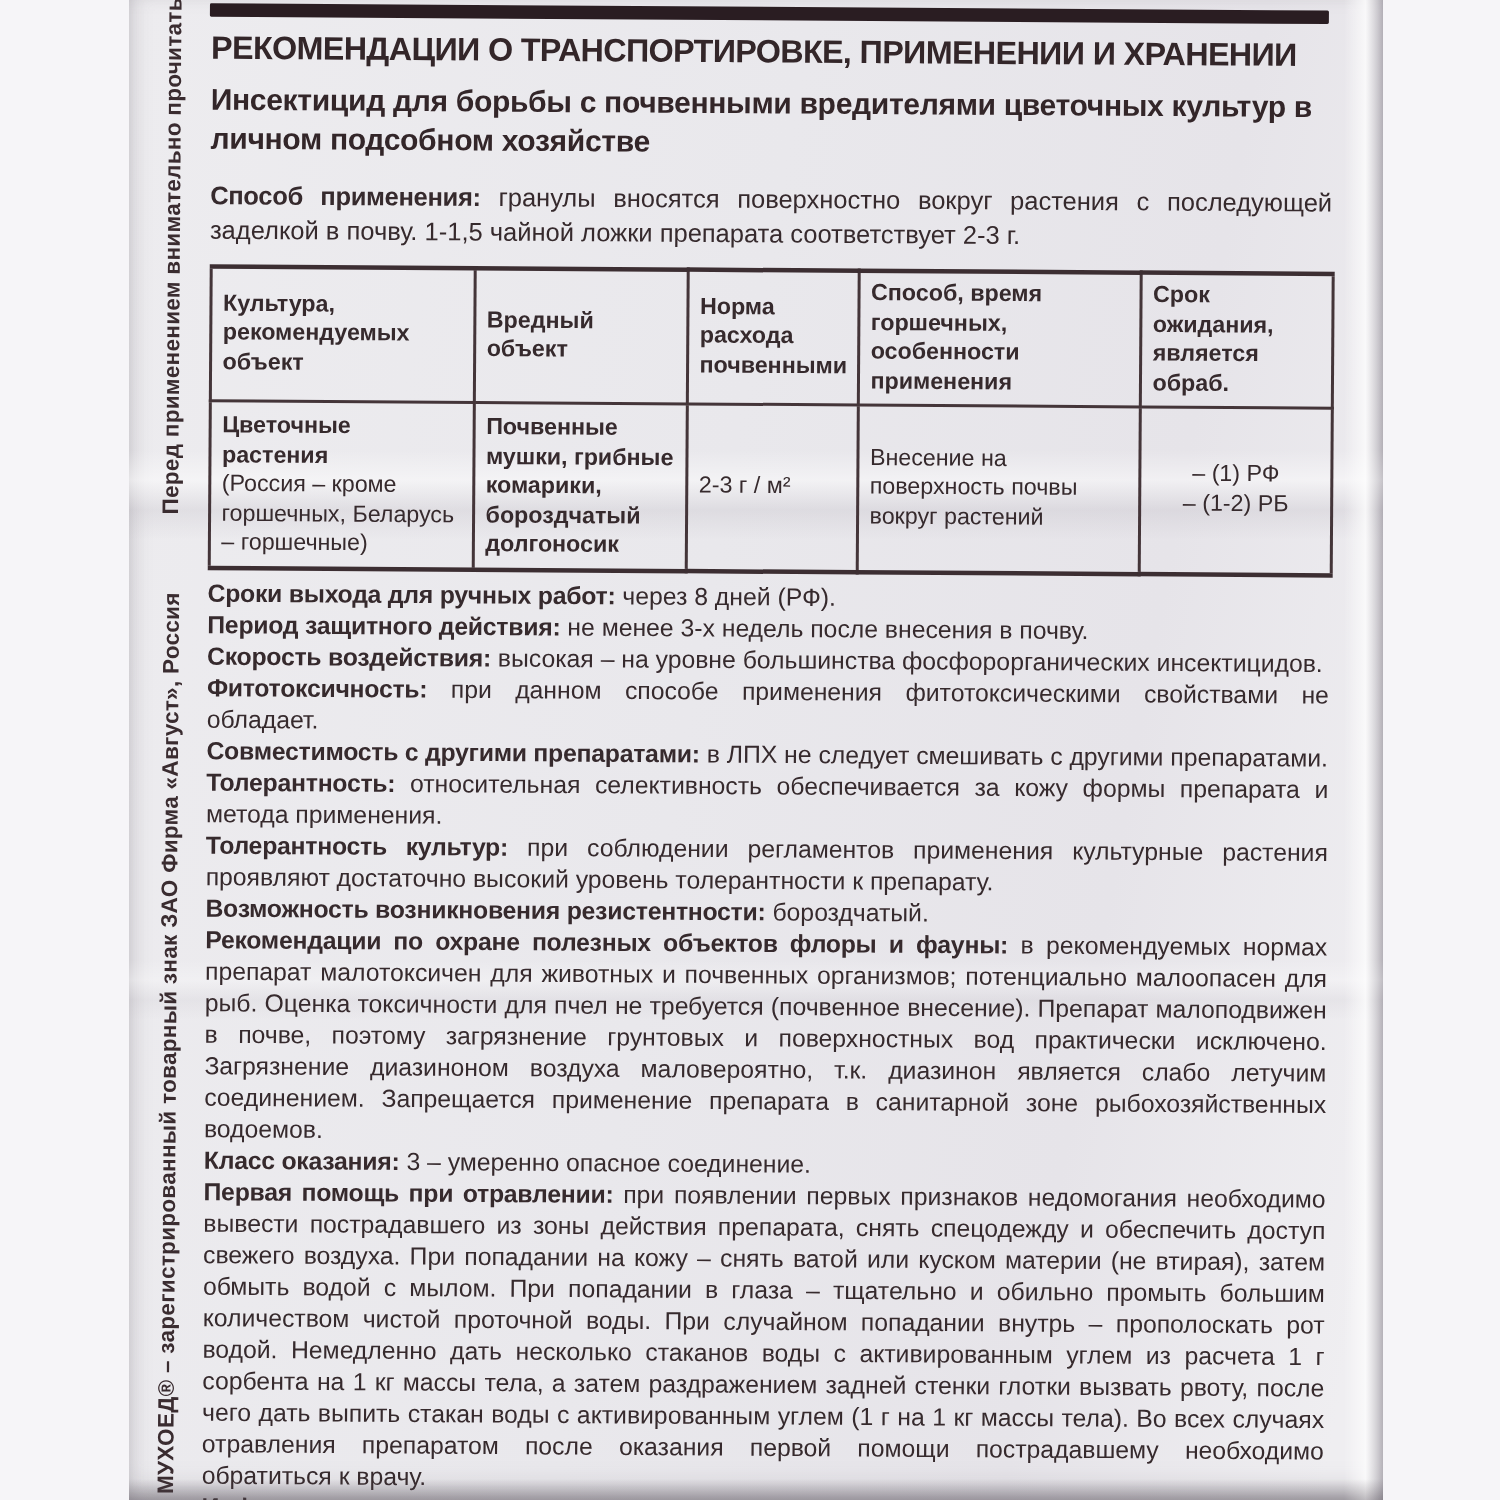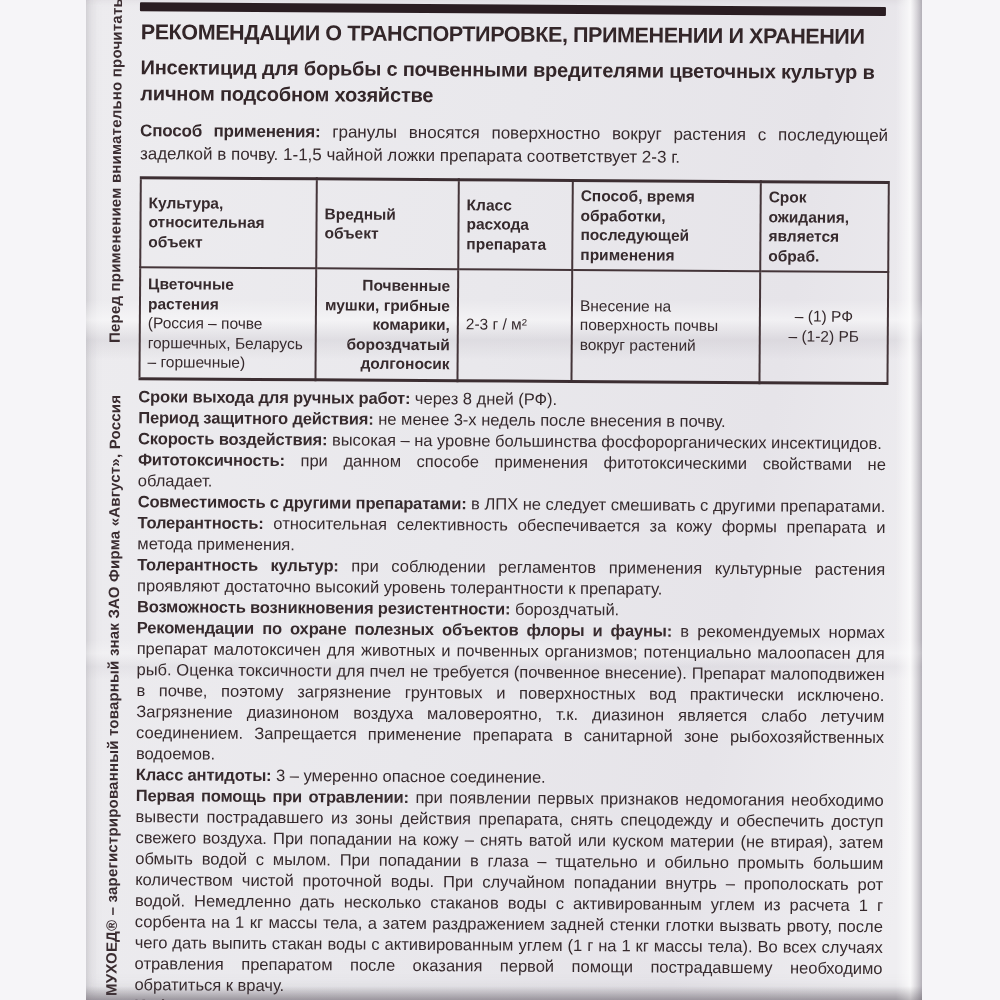"Культура, относительная объект" th { text: относительная -> рекомендуемых }
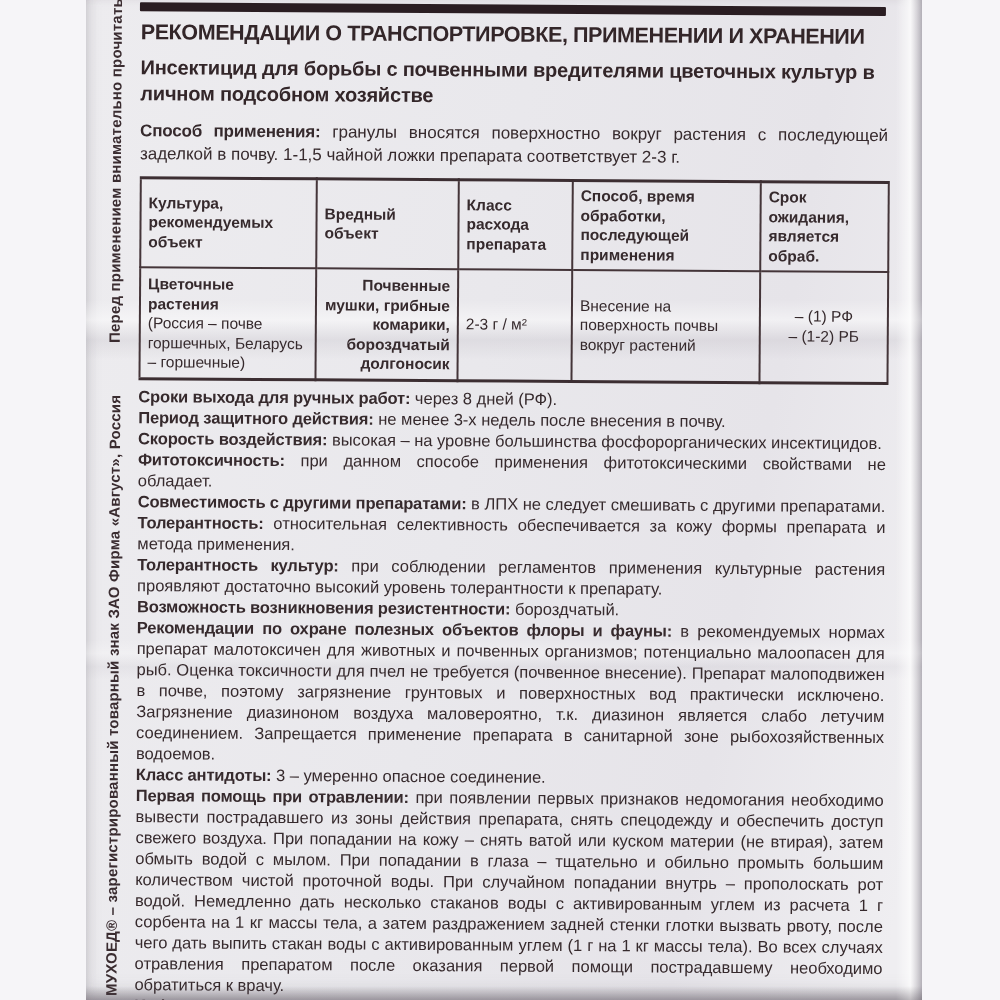"Класс расхода препарата" th { text: Класс расхода препарата -> Норма расхода почвенными }
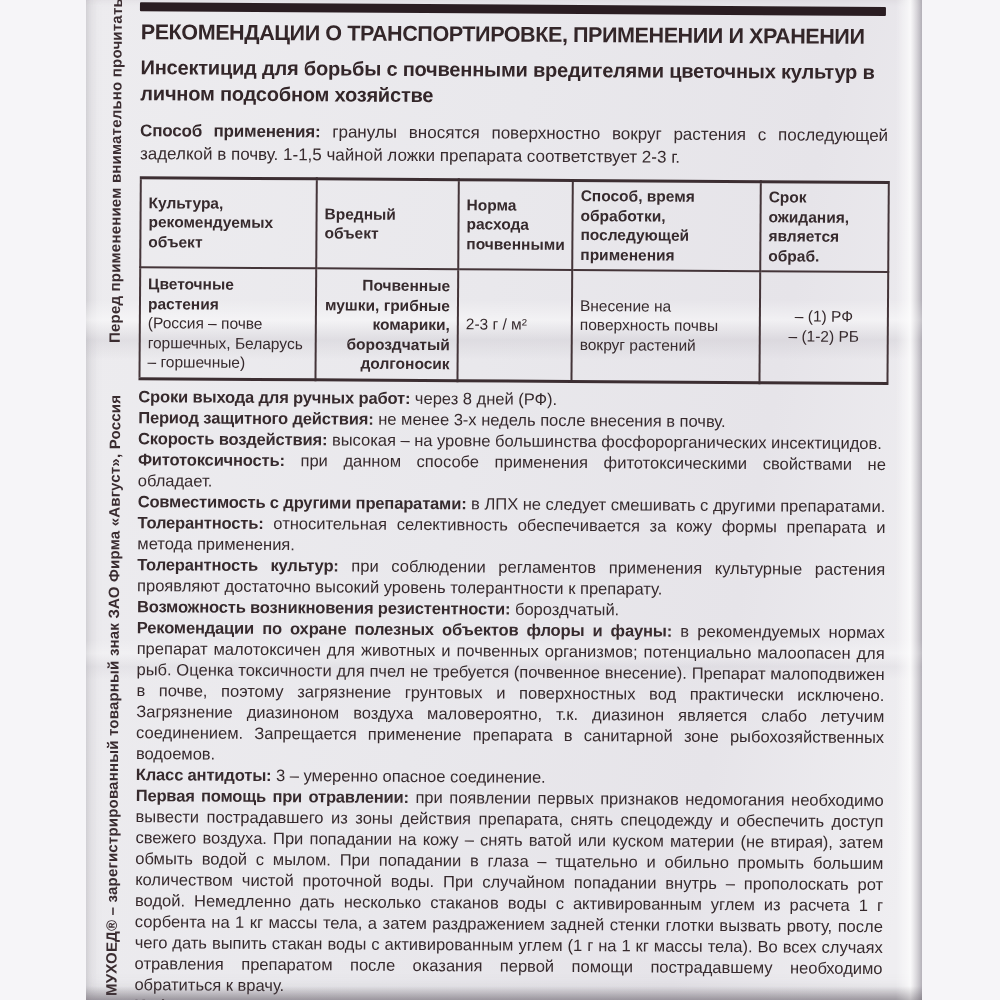"Способ, время обработки, последующей" th { text: обработки, последующей -> горшечных, особенности }
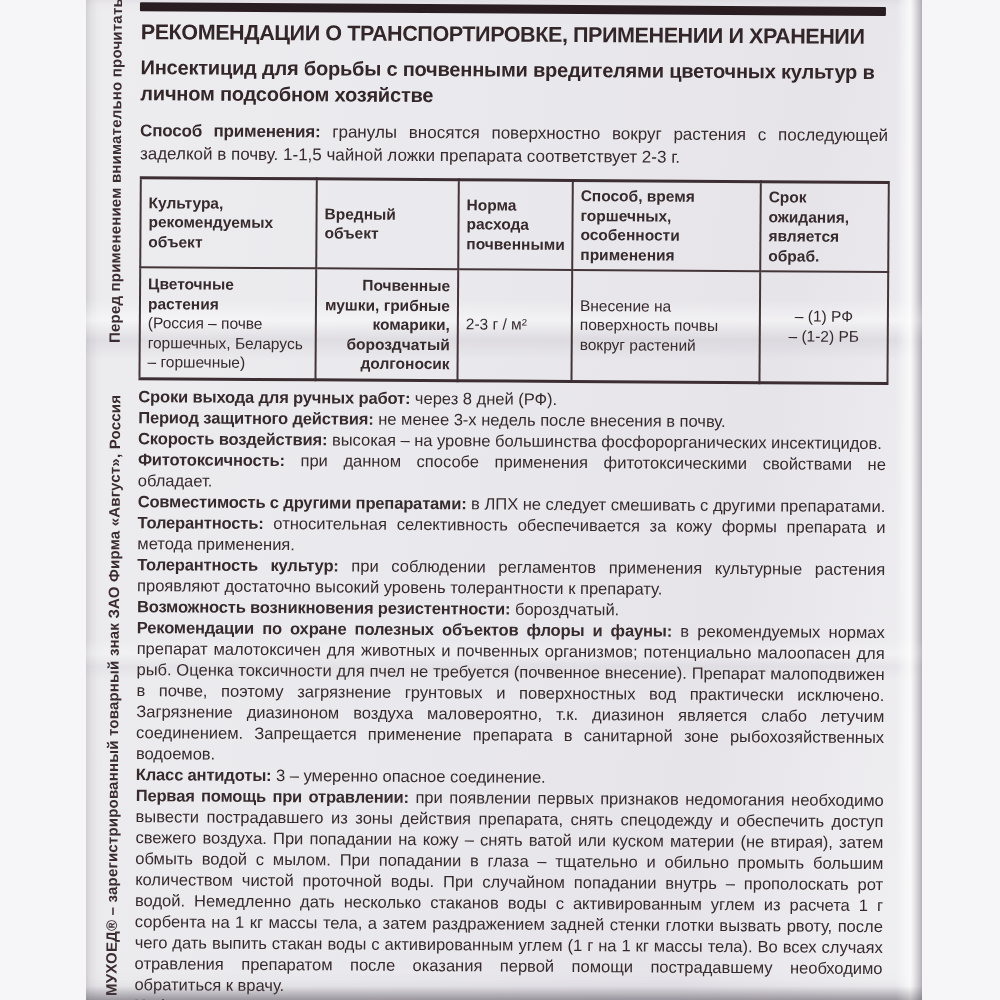"Почвенные мушки, грибные комарики," td.bold { text-align: right -> none }
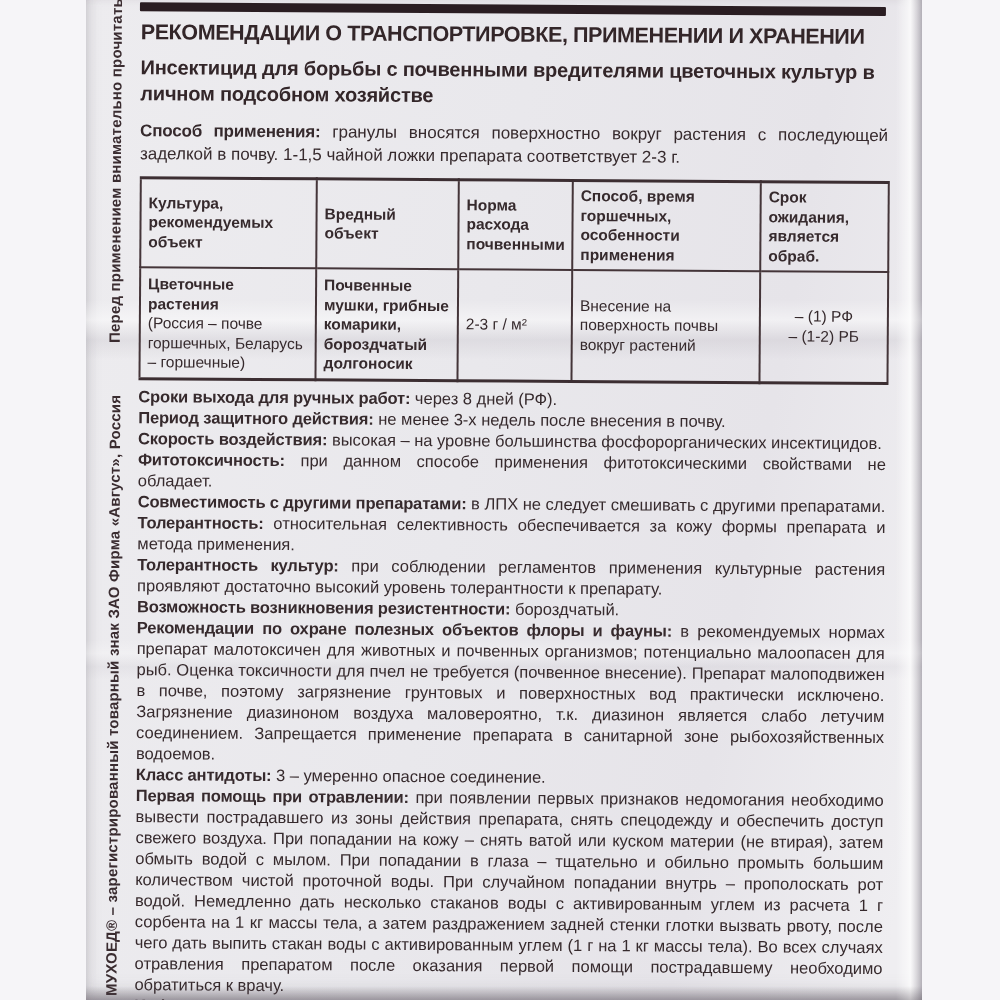"(Россия – почве горшечных, Беларусь" span { text: почве -> кроме }
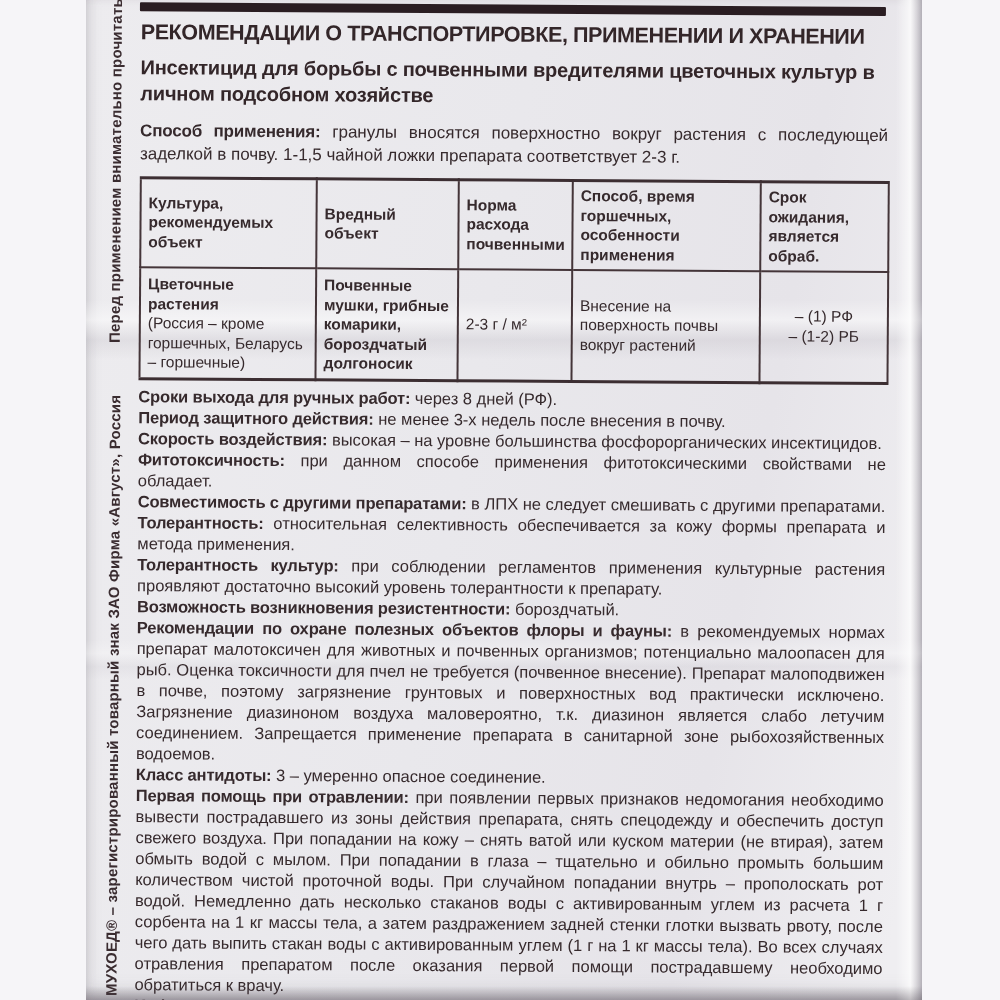"Класс антидоты:" b { text: антидоты -> оказания }
